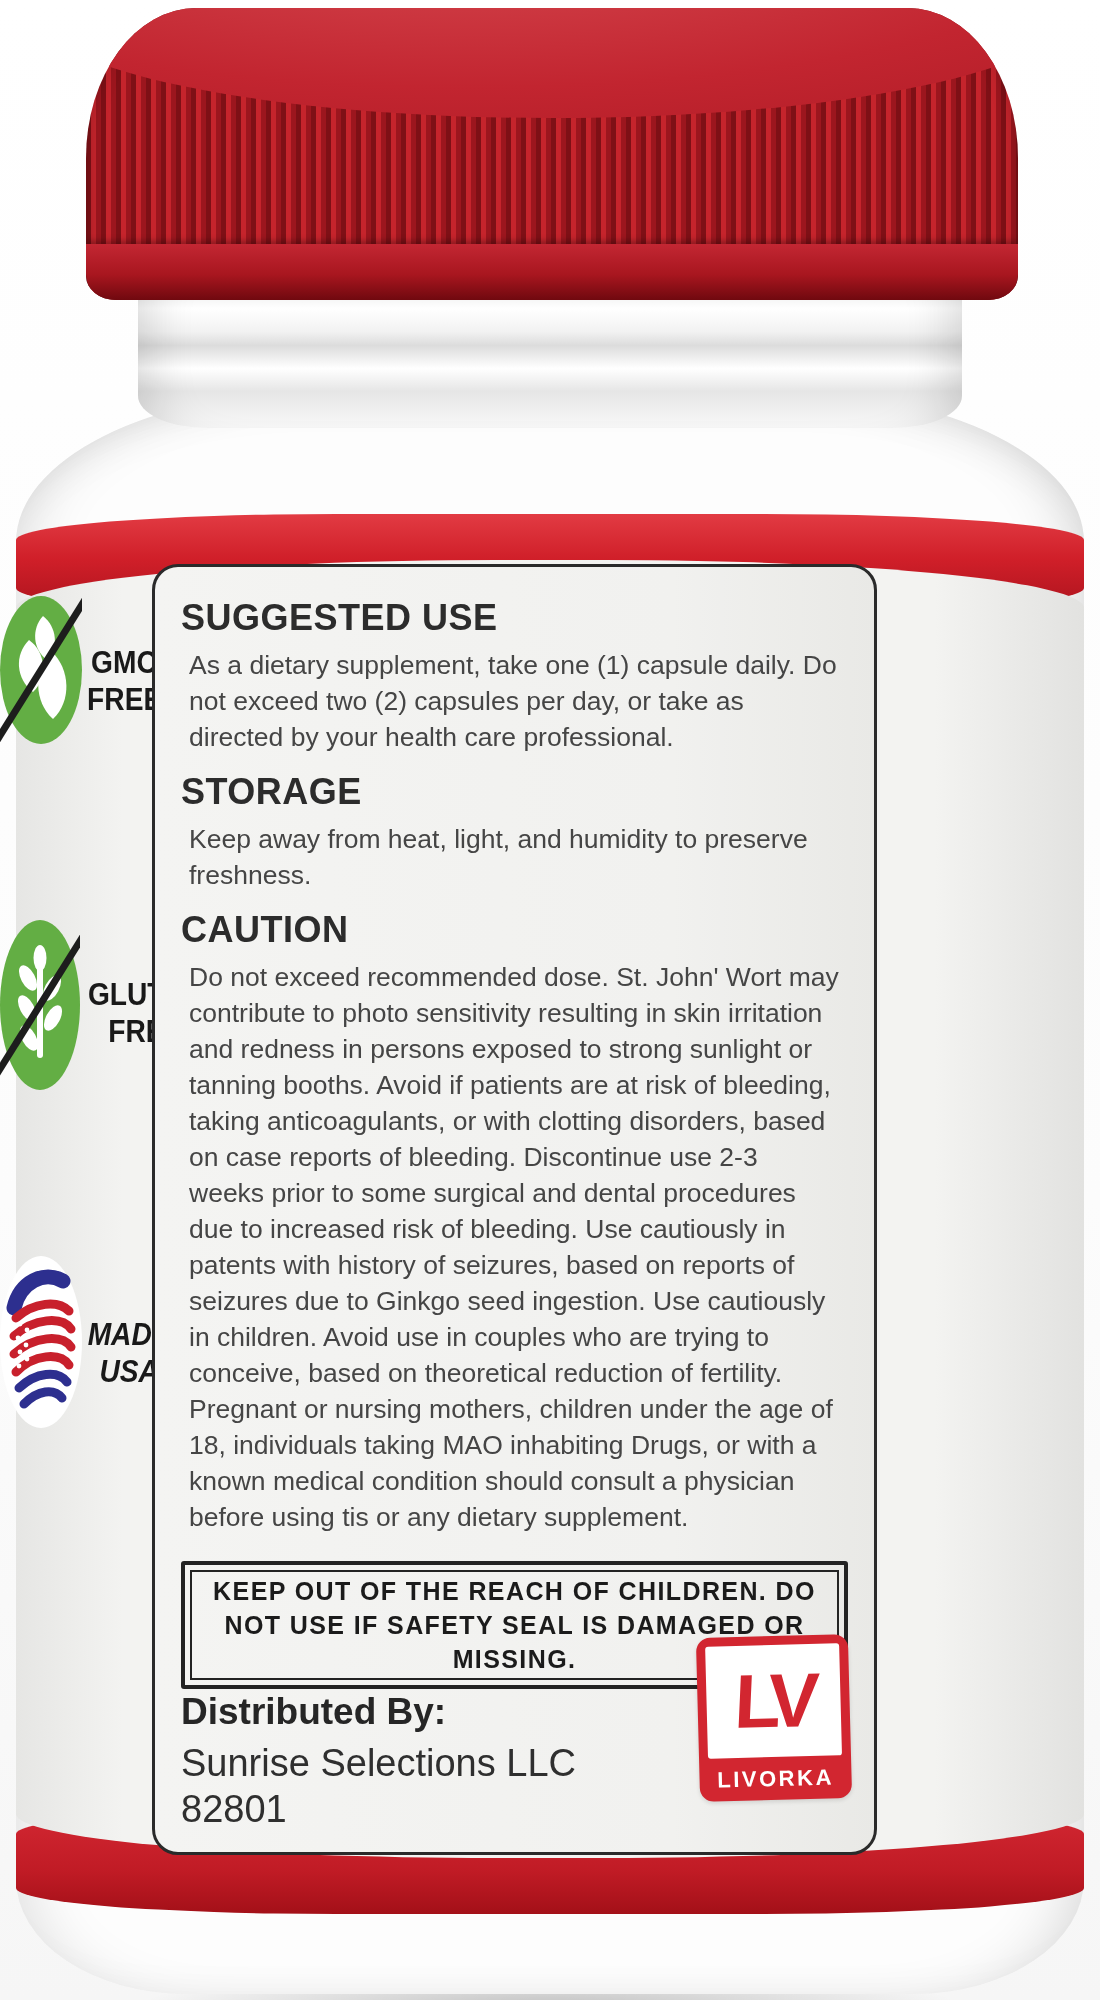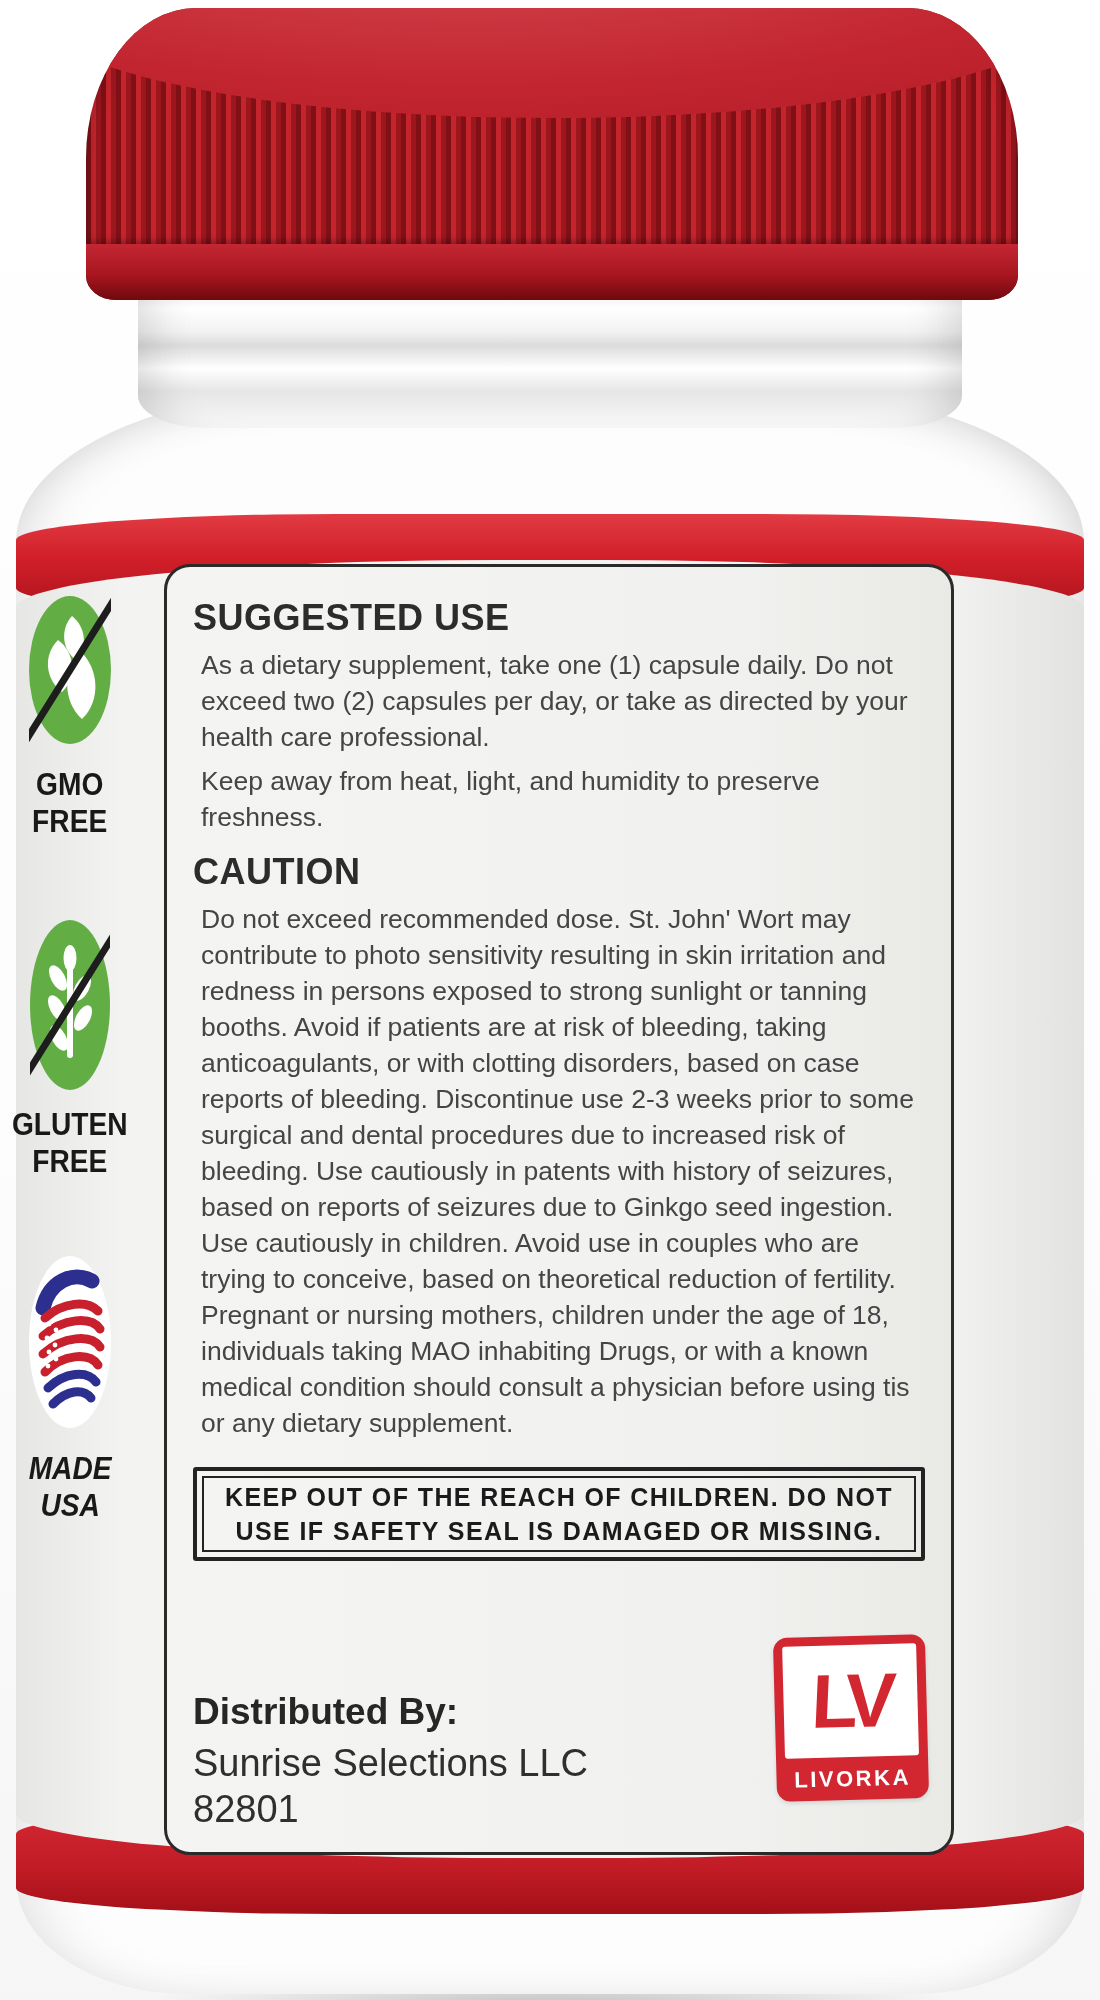"SUGGESTED USE" .panel { left: 164px -> 152px; width: 790px -> 725px }
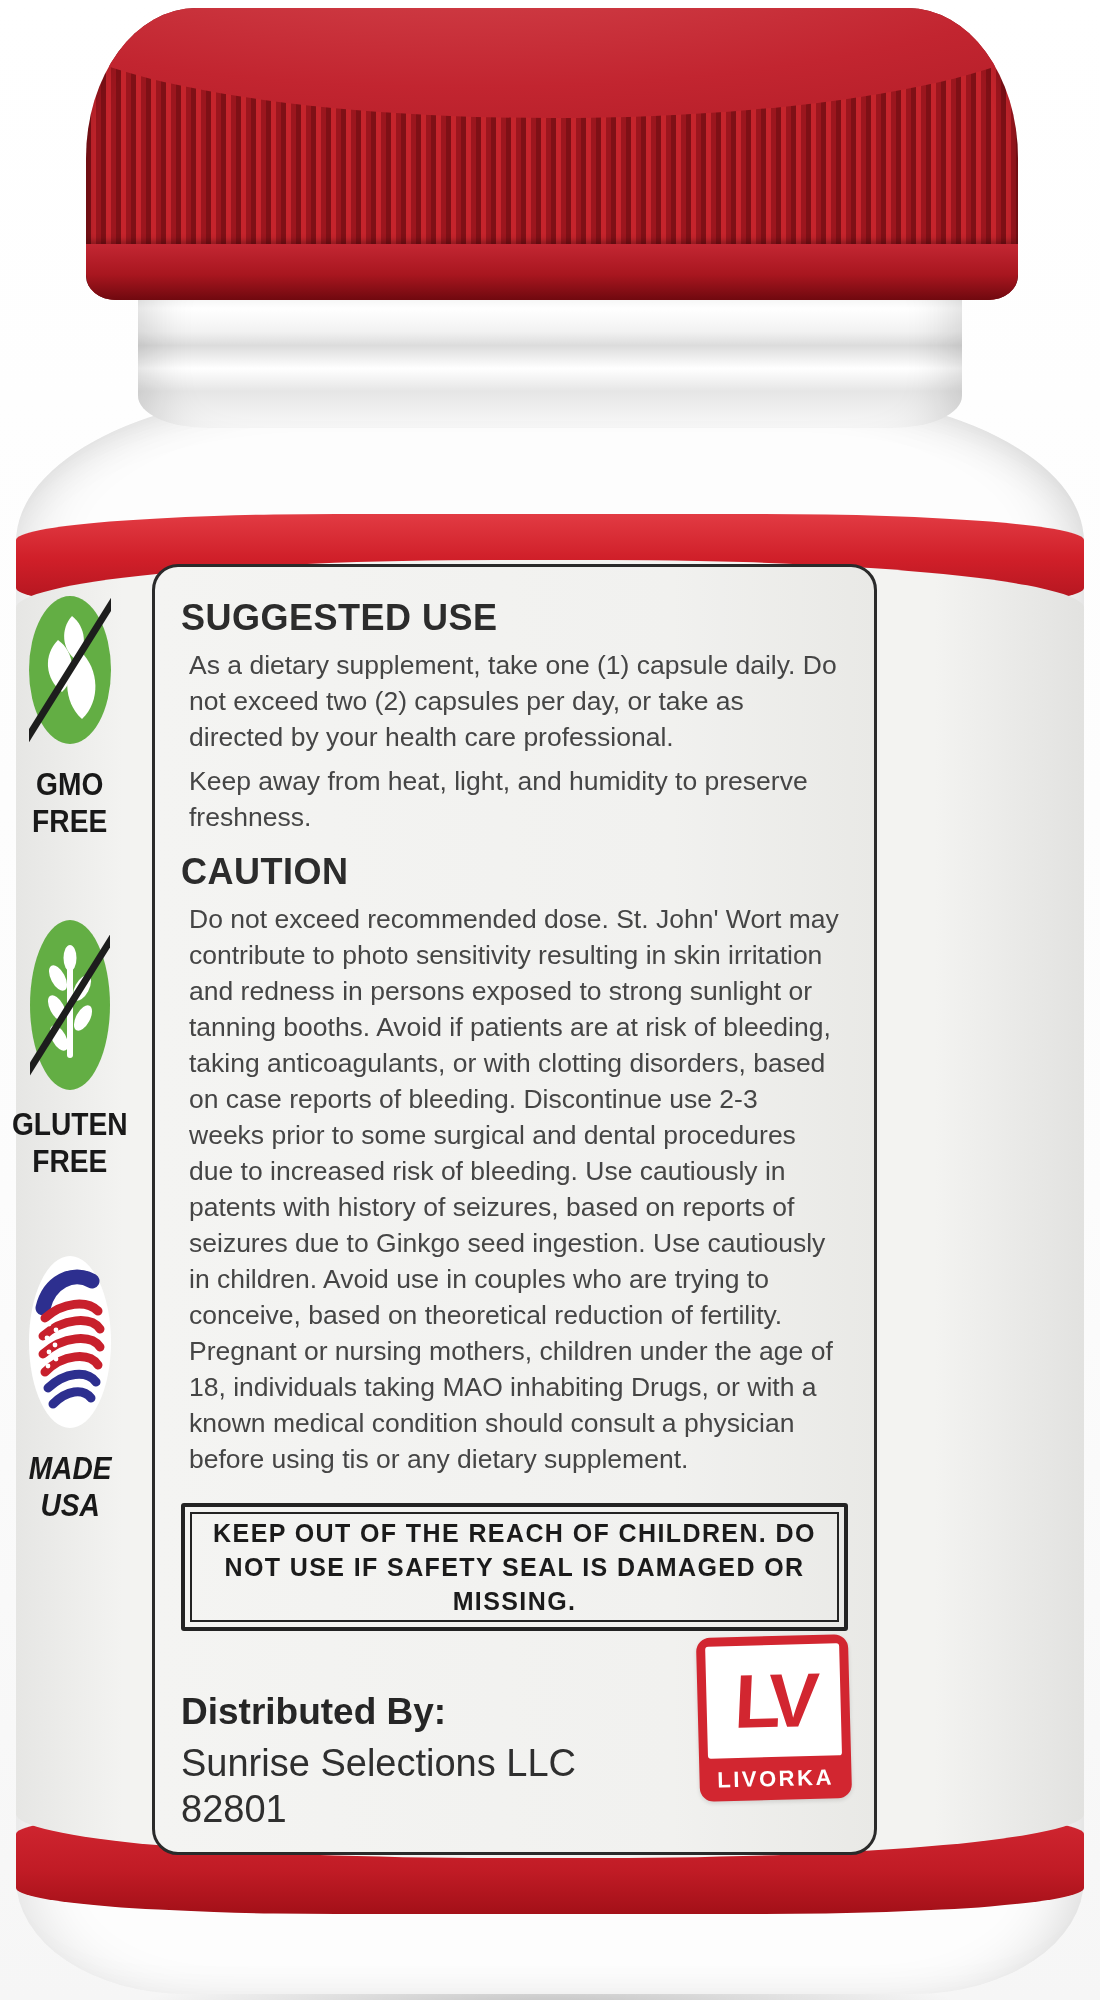"GMO" .badge { flex-direction: column -> row }
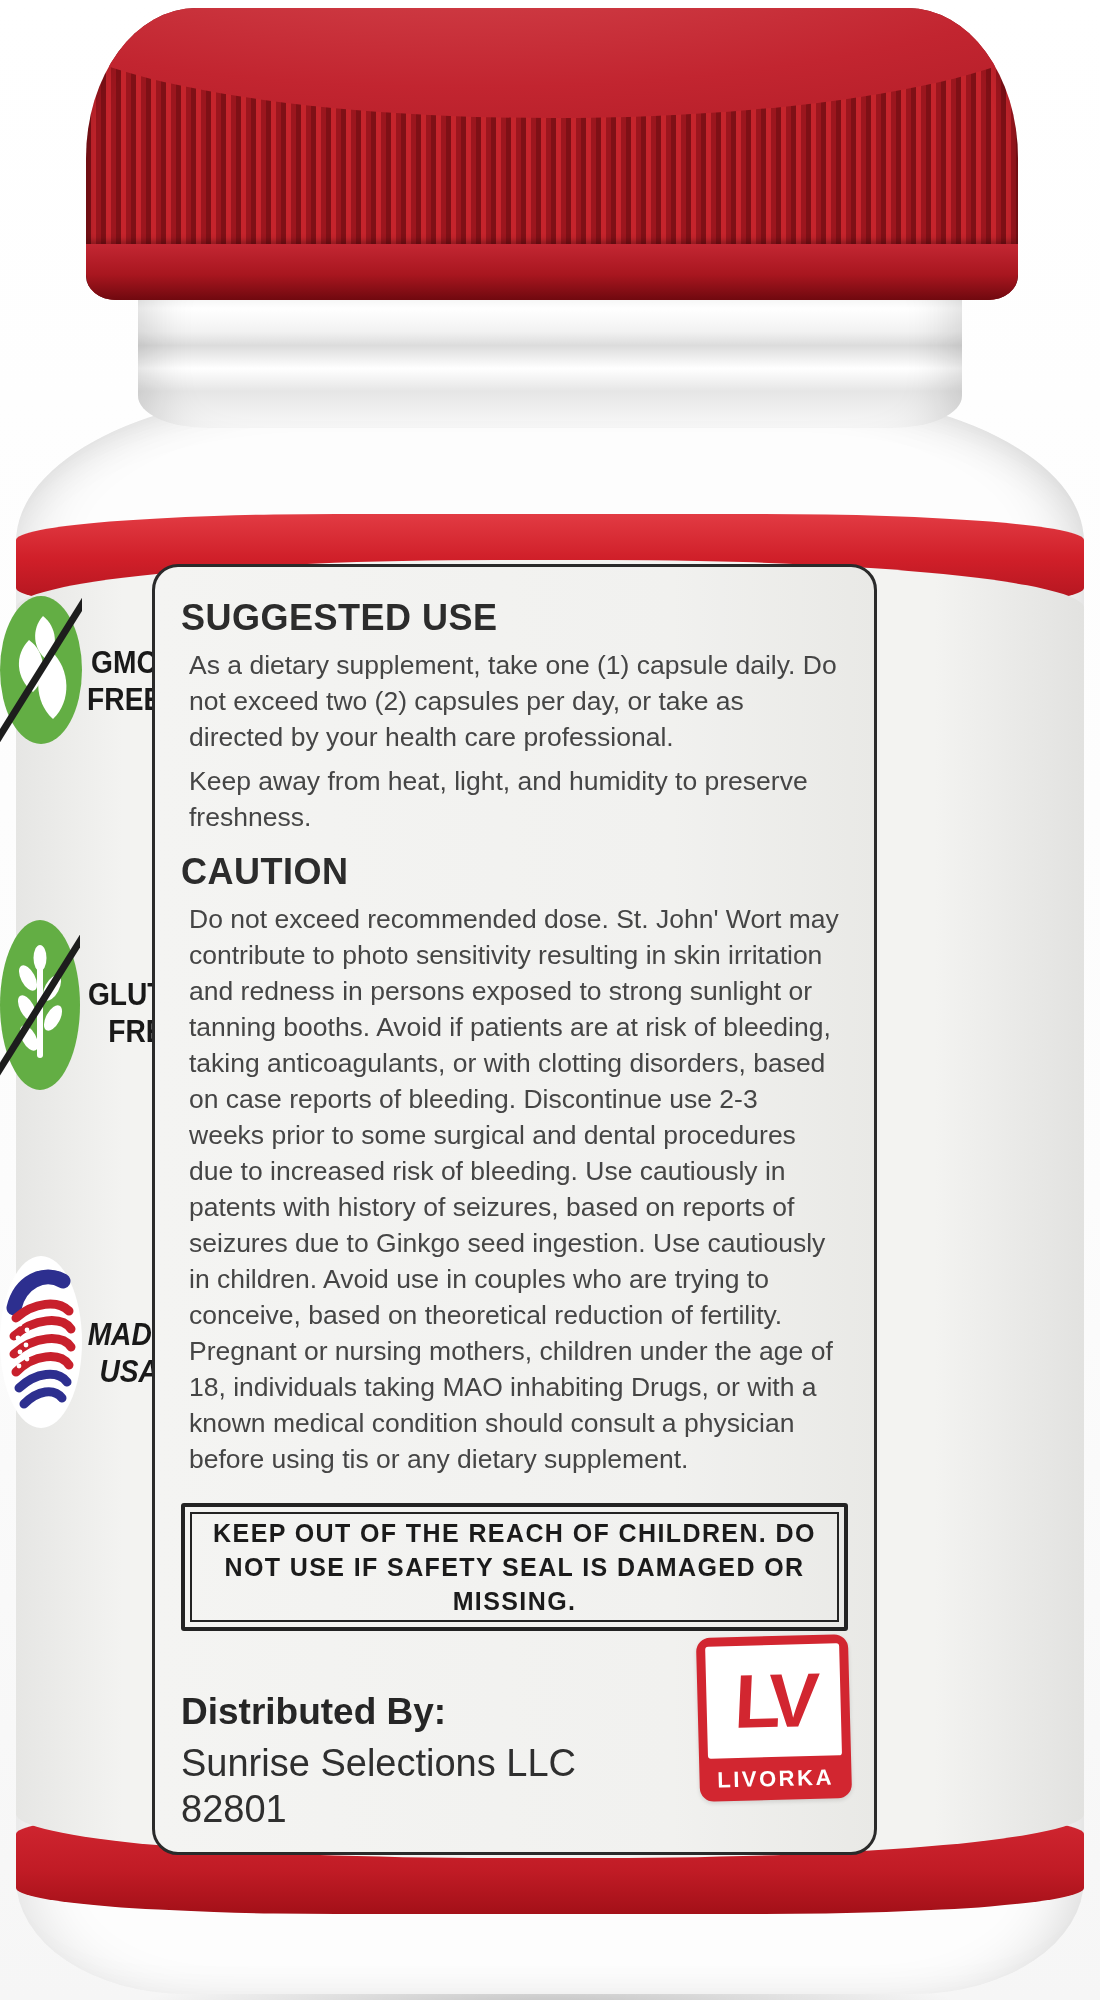"STORAGE" h2.sec-title { html: none -> <h2>STORAGE</h2> }
